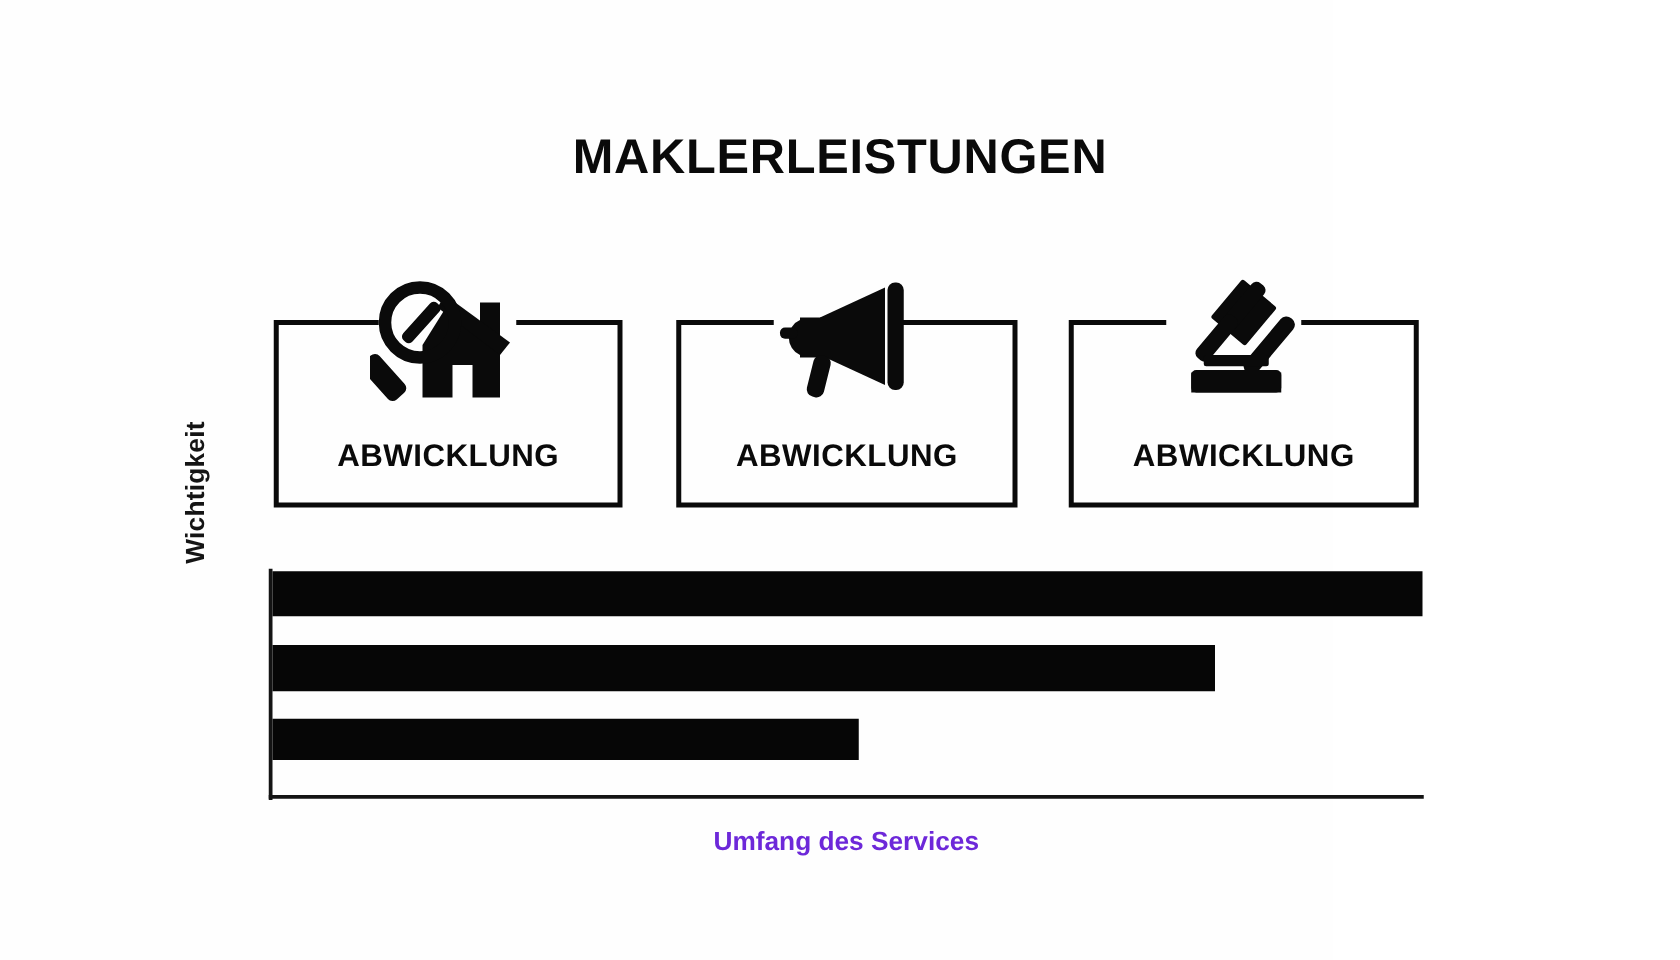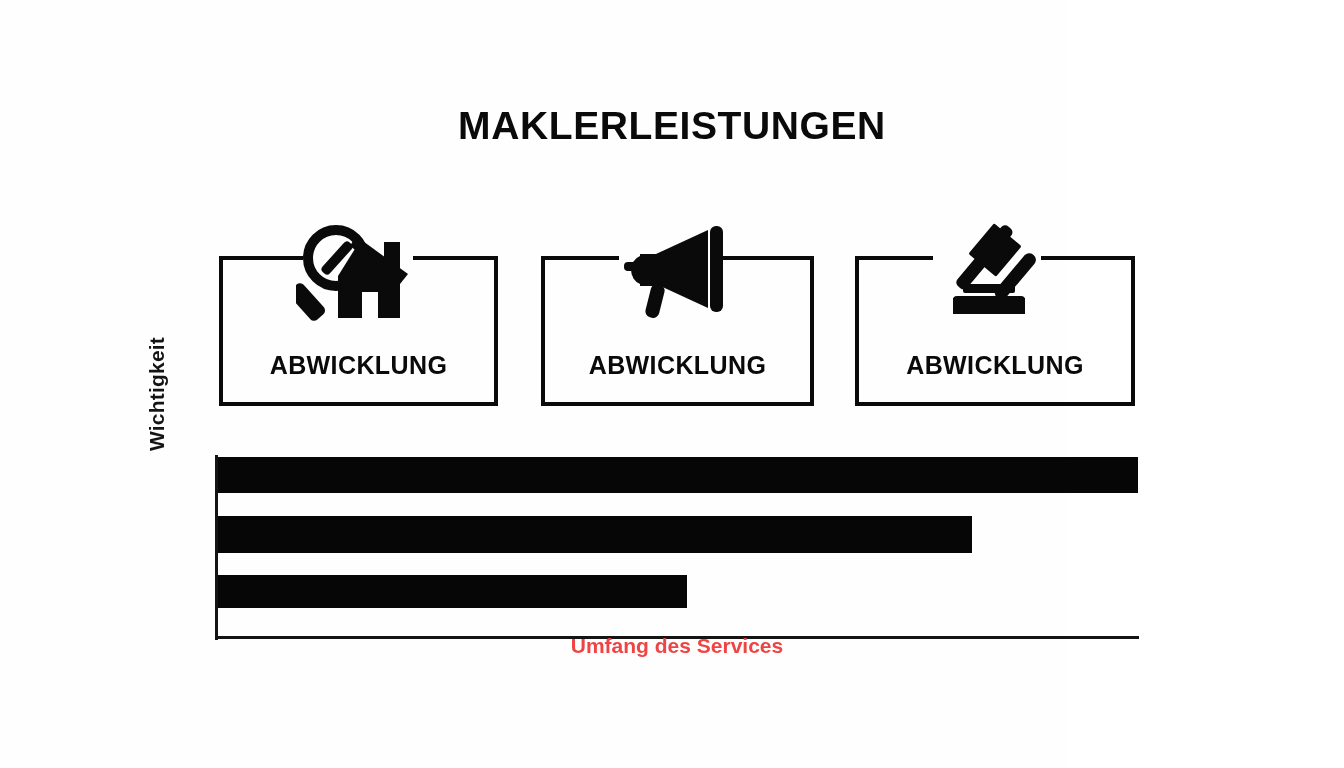"Umfang des Services" .chart-xlabel { color: #ef4444 -> #6d28d9; top: 634px -> 662px }
